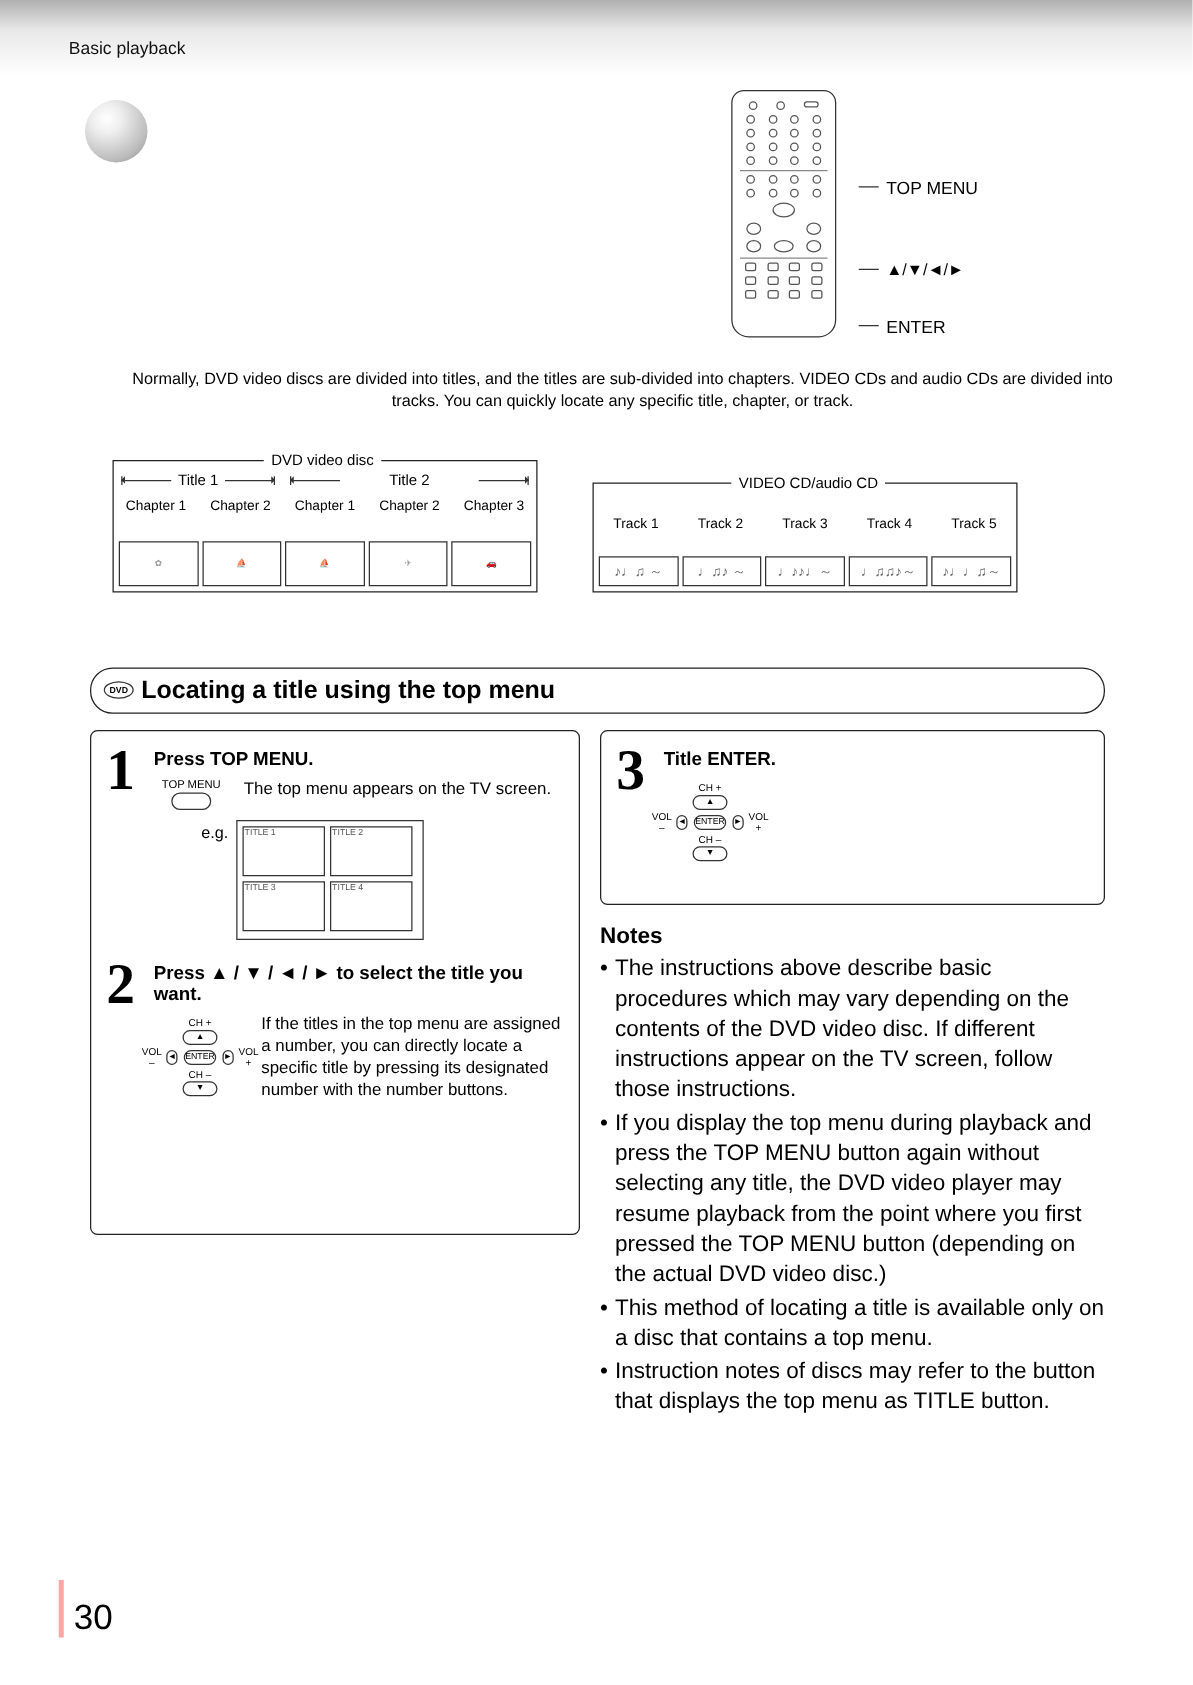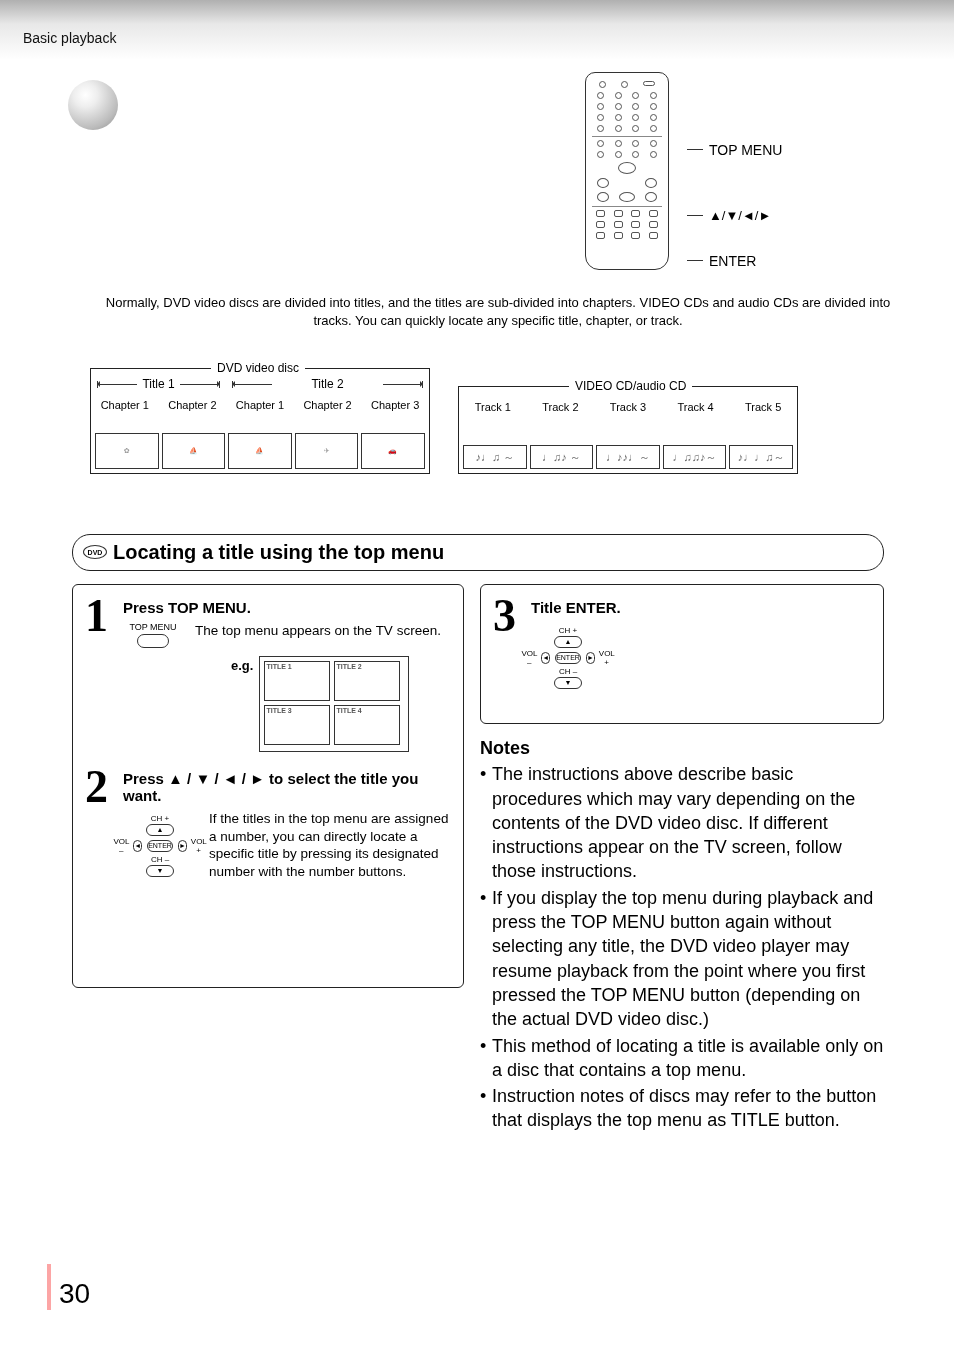"Basic playback" .page { padding: 30px 65px 0 33px -> 30px 65px 0 65px }
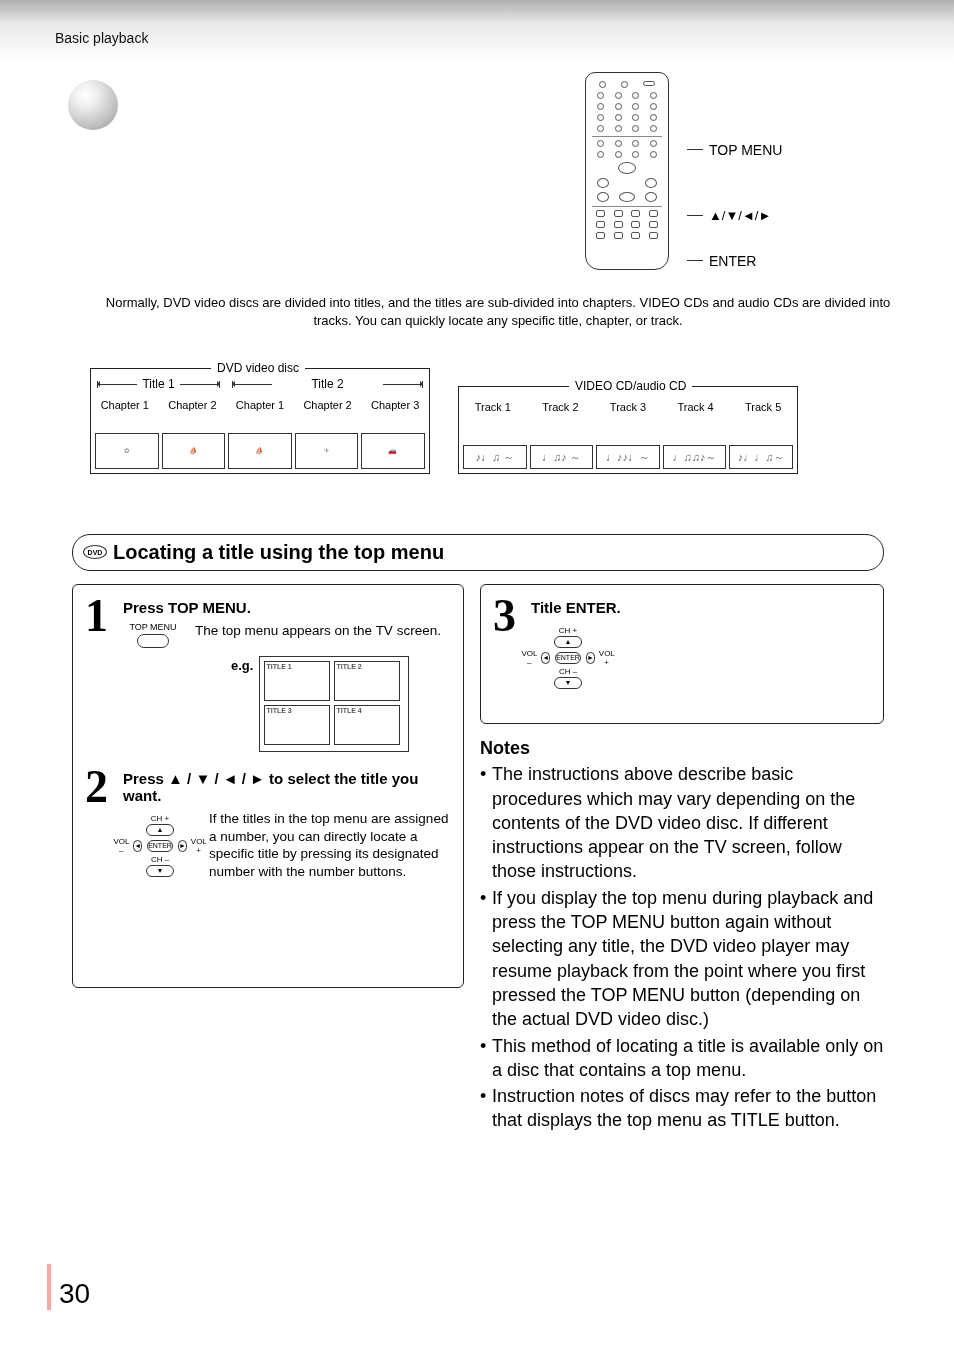"DVD video disc" .structure-wrap { gap: 28px -> 44px }
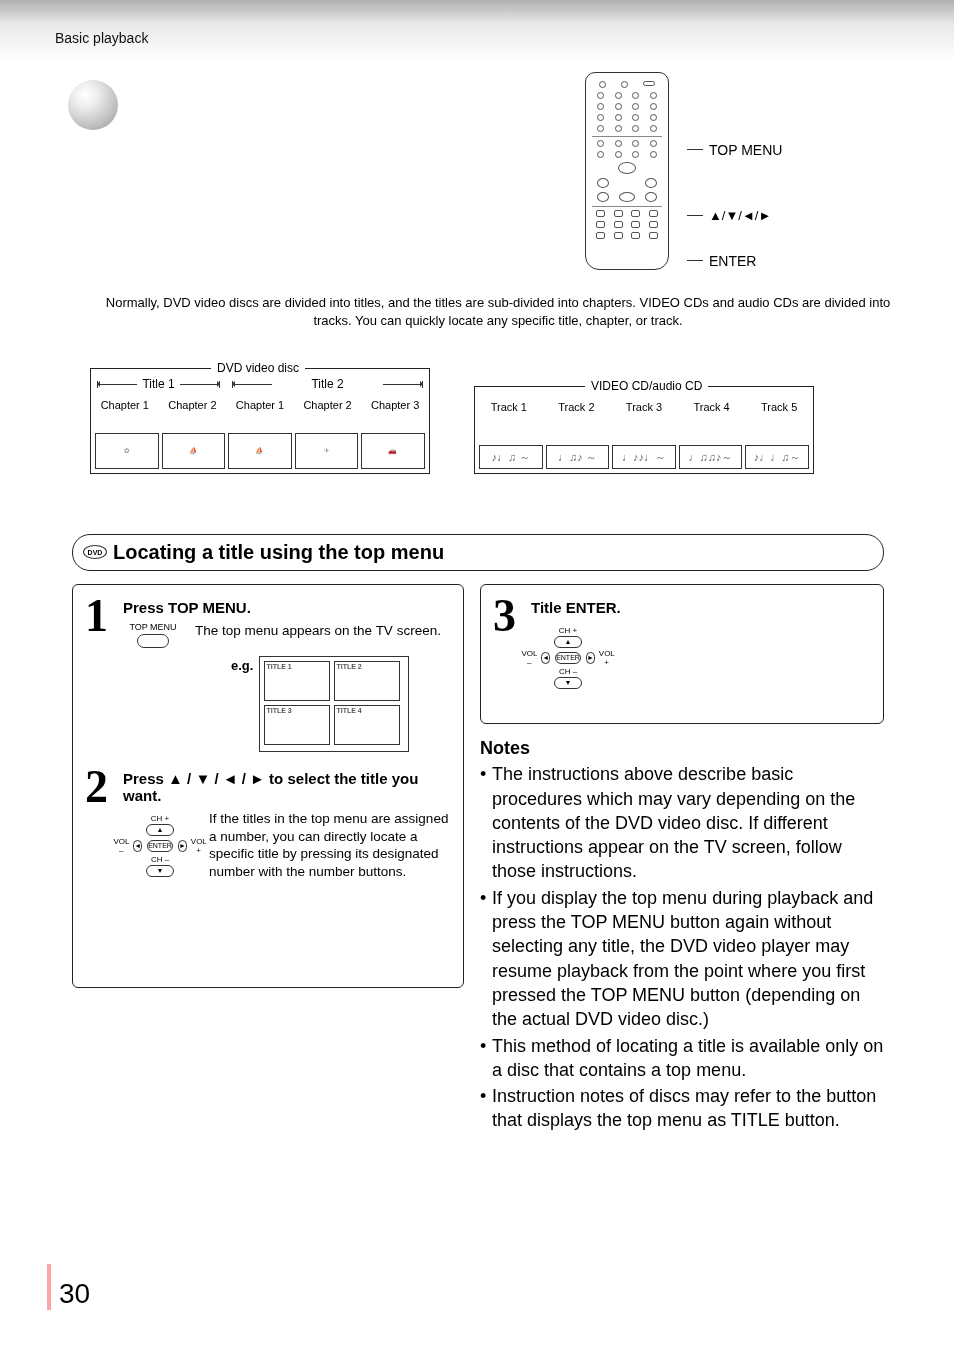"Track 1" .cd-tracks div { margin-top: none -> 12px }
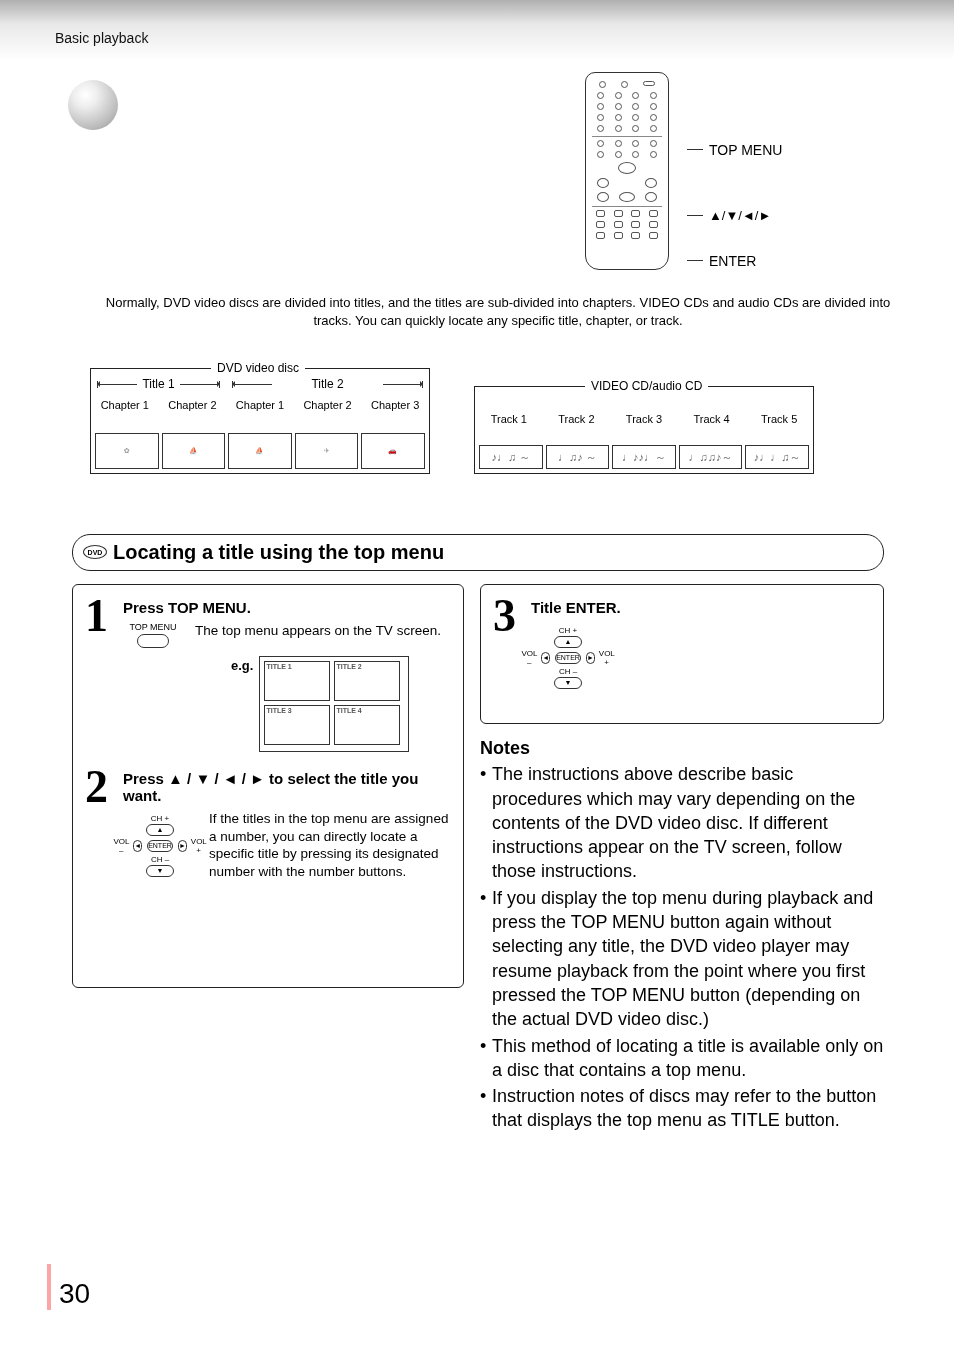"e.g." .eg-wrap { font-weight: bold -> none; margin-left: 108px -> 38px }
